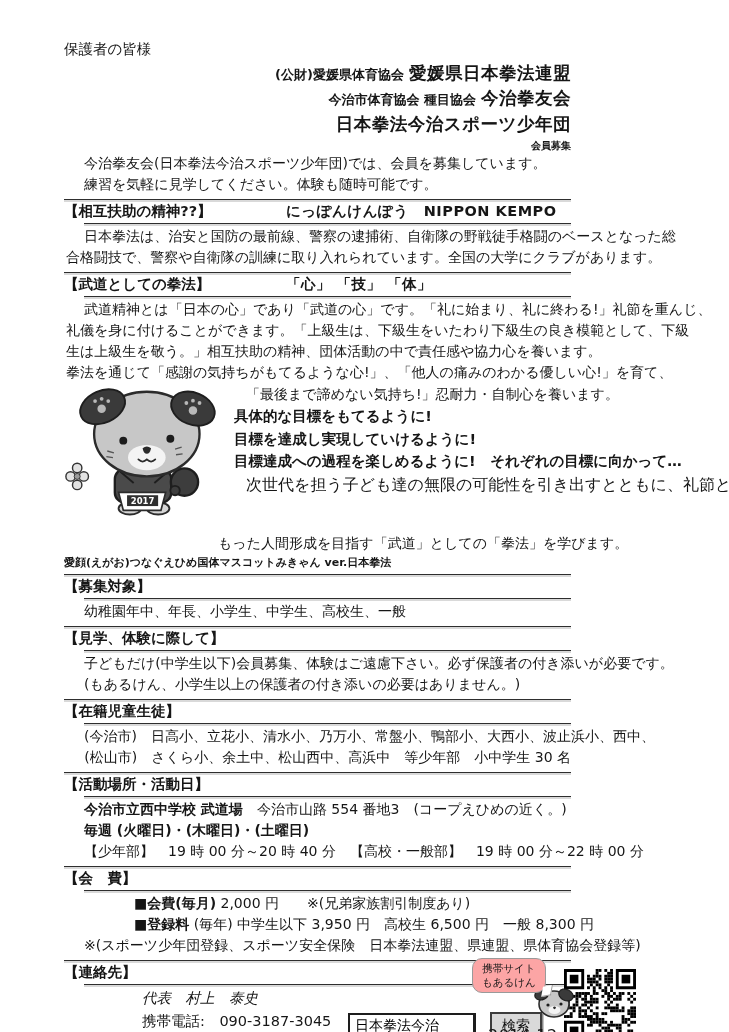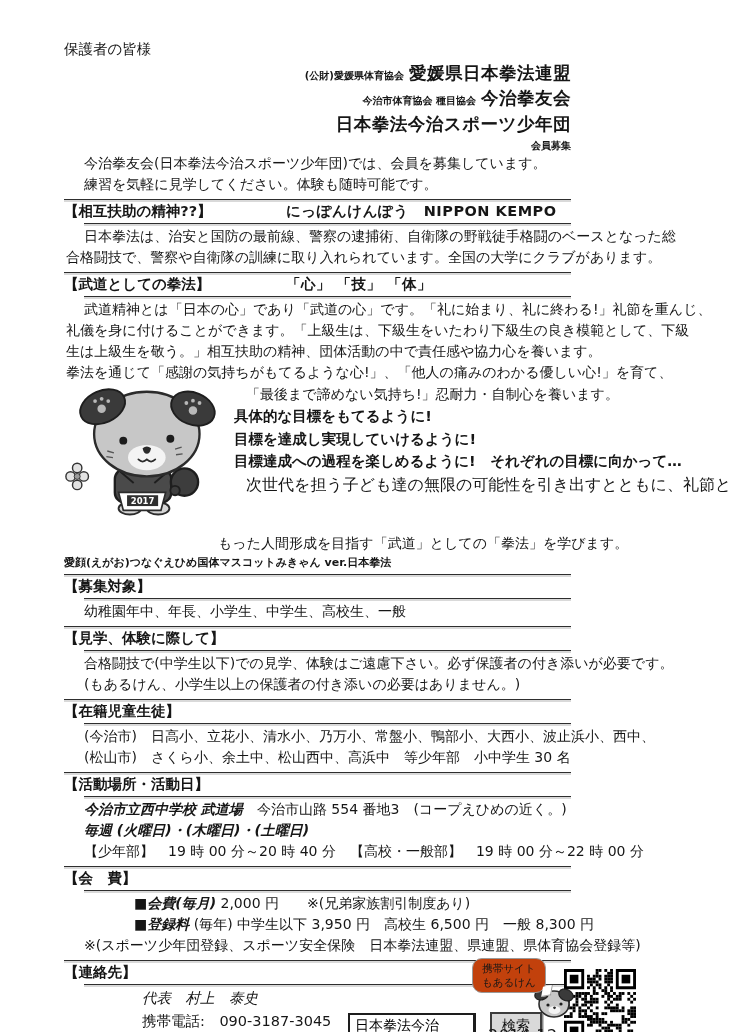"(公財)愛媛県体育協会" .org-small { font-size: 10px -> 13px }
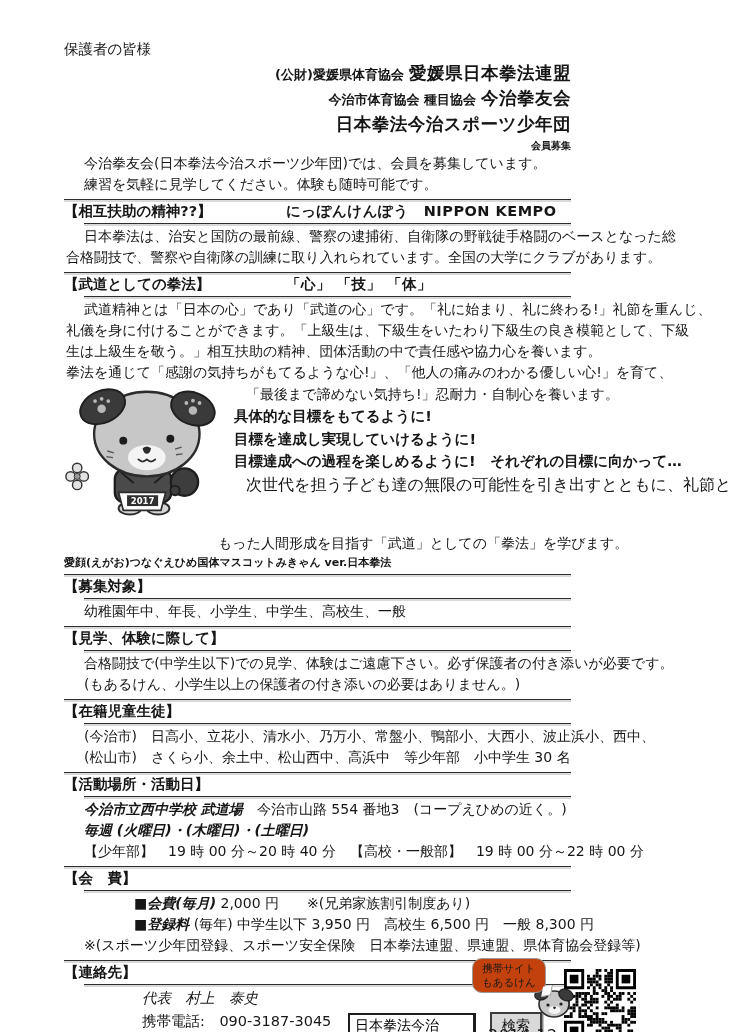"合格闘技で(中学生以下)での見学、体験はご遠慮下さい。必ず保護者の付き添いが必要" div.bl { text: 合格闘技で(中学生以下)での見学 -> 子どもだけ(中学生以下)会員募集 }
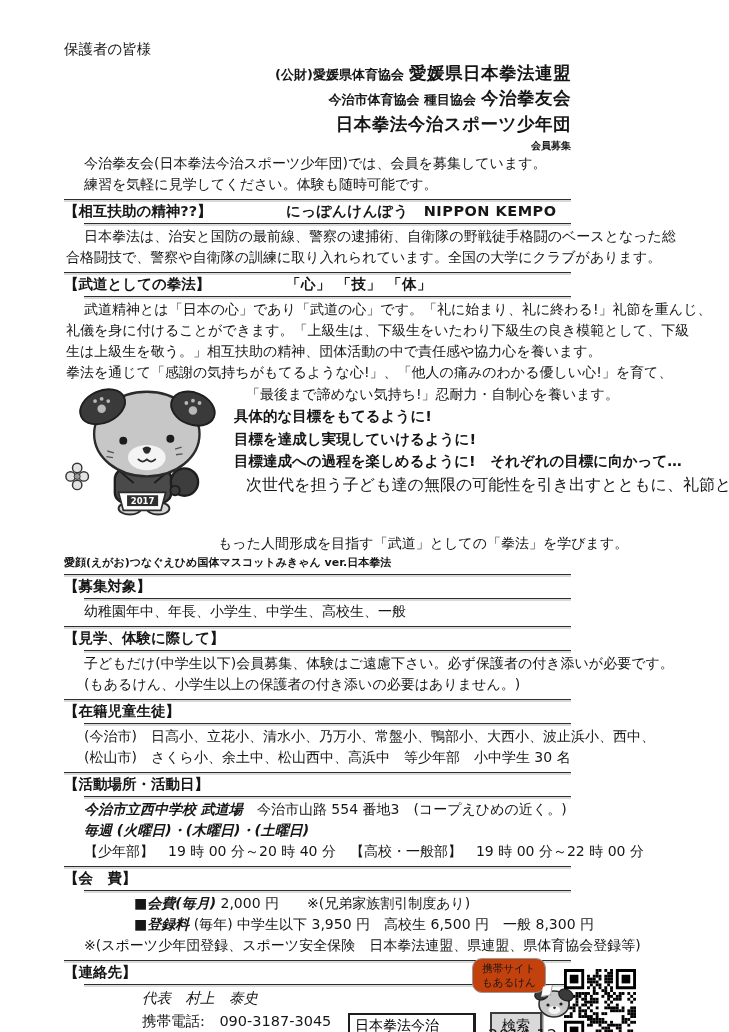"(松山市) さくら小、余土中、松山西中、高浜中 等" .split { justify-content: flex-start -> flex-end }
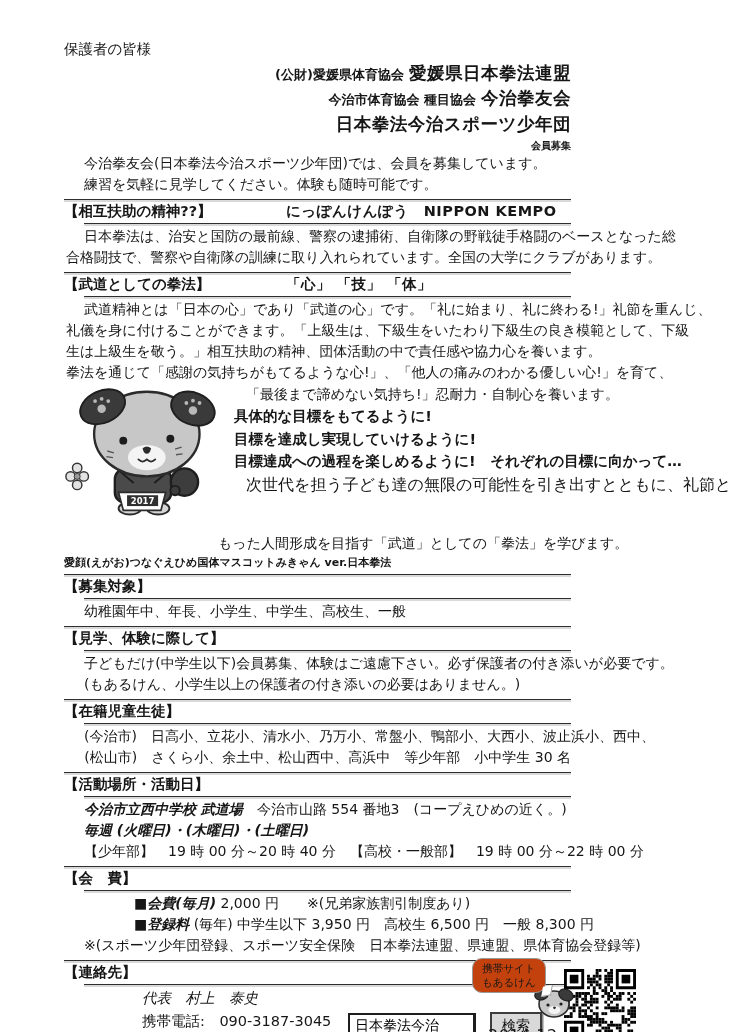"今治市立西中学校 武道場" .b { font-style: italic -> none }
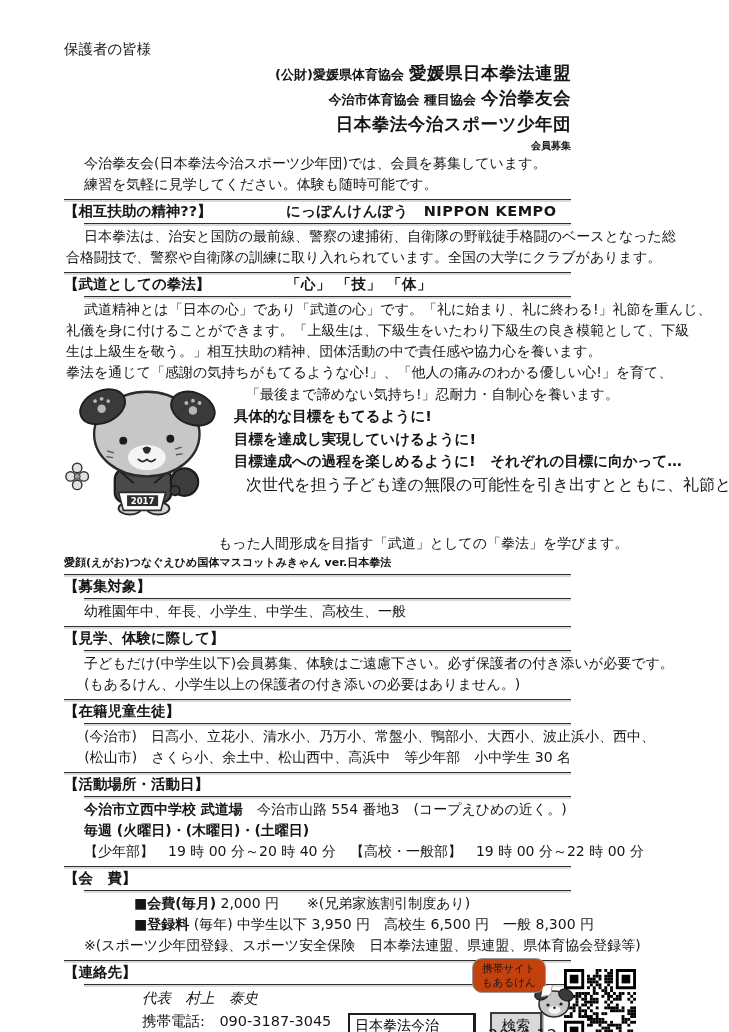"携帯サイト" .bubble { background: #c2410c -> #fca5a5 }
